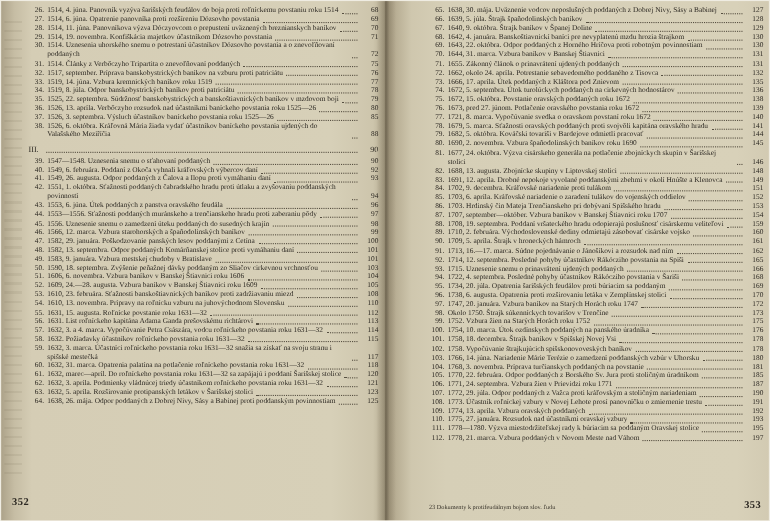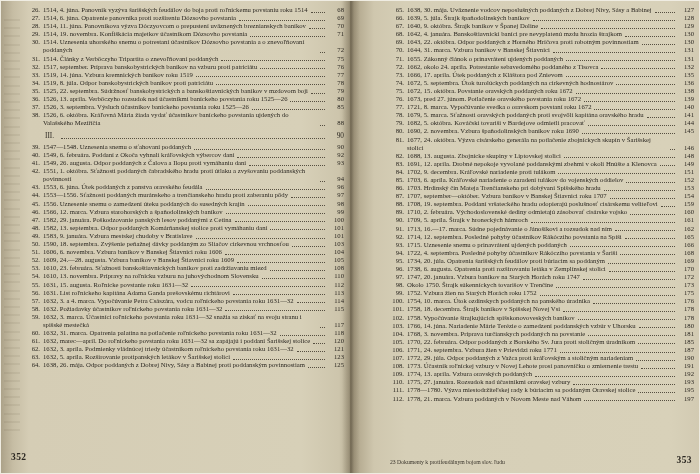"III." .h-num { margin-left: 19px -> none }
